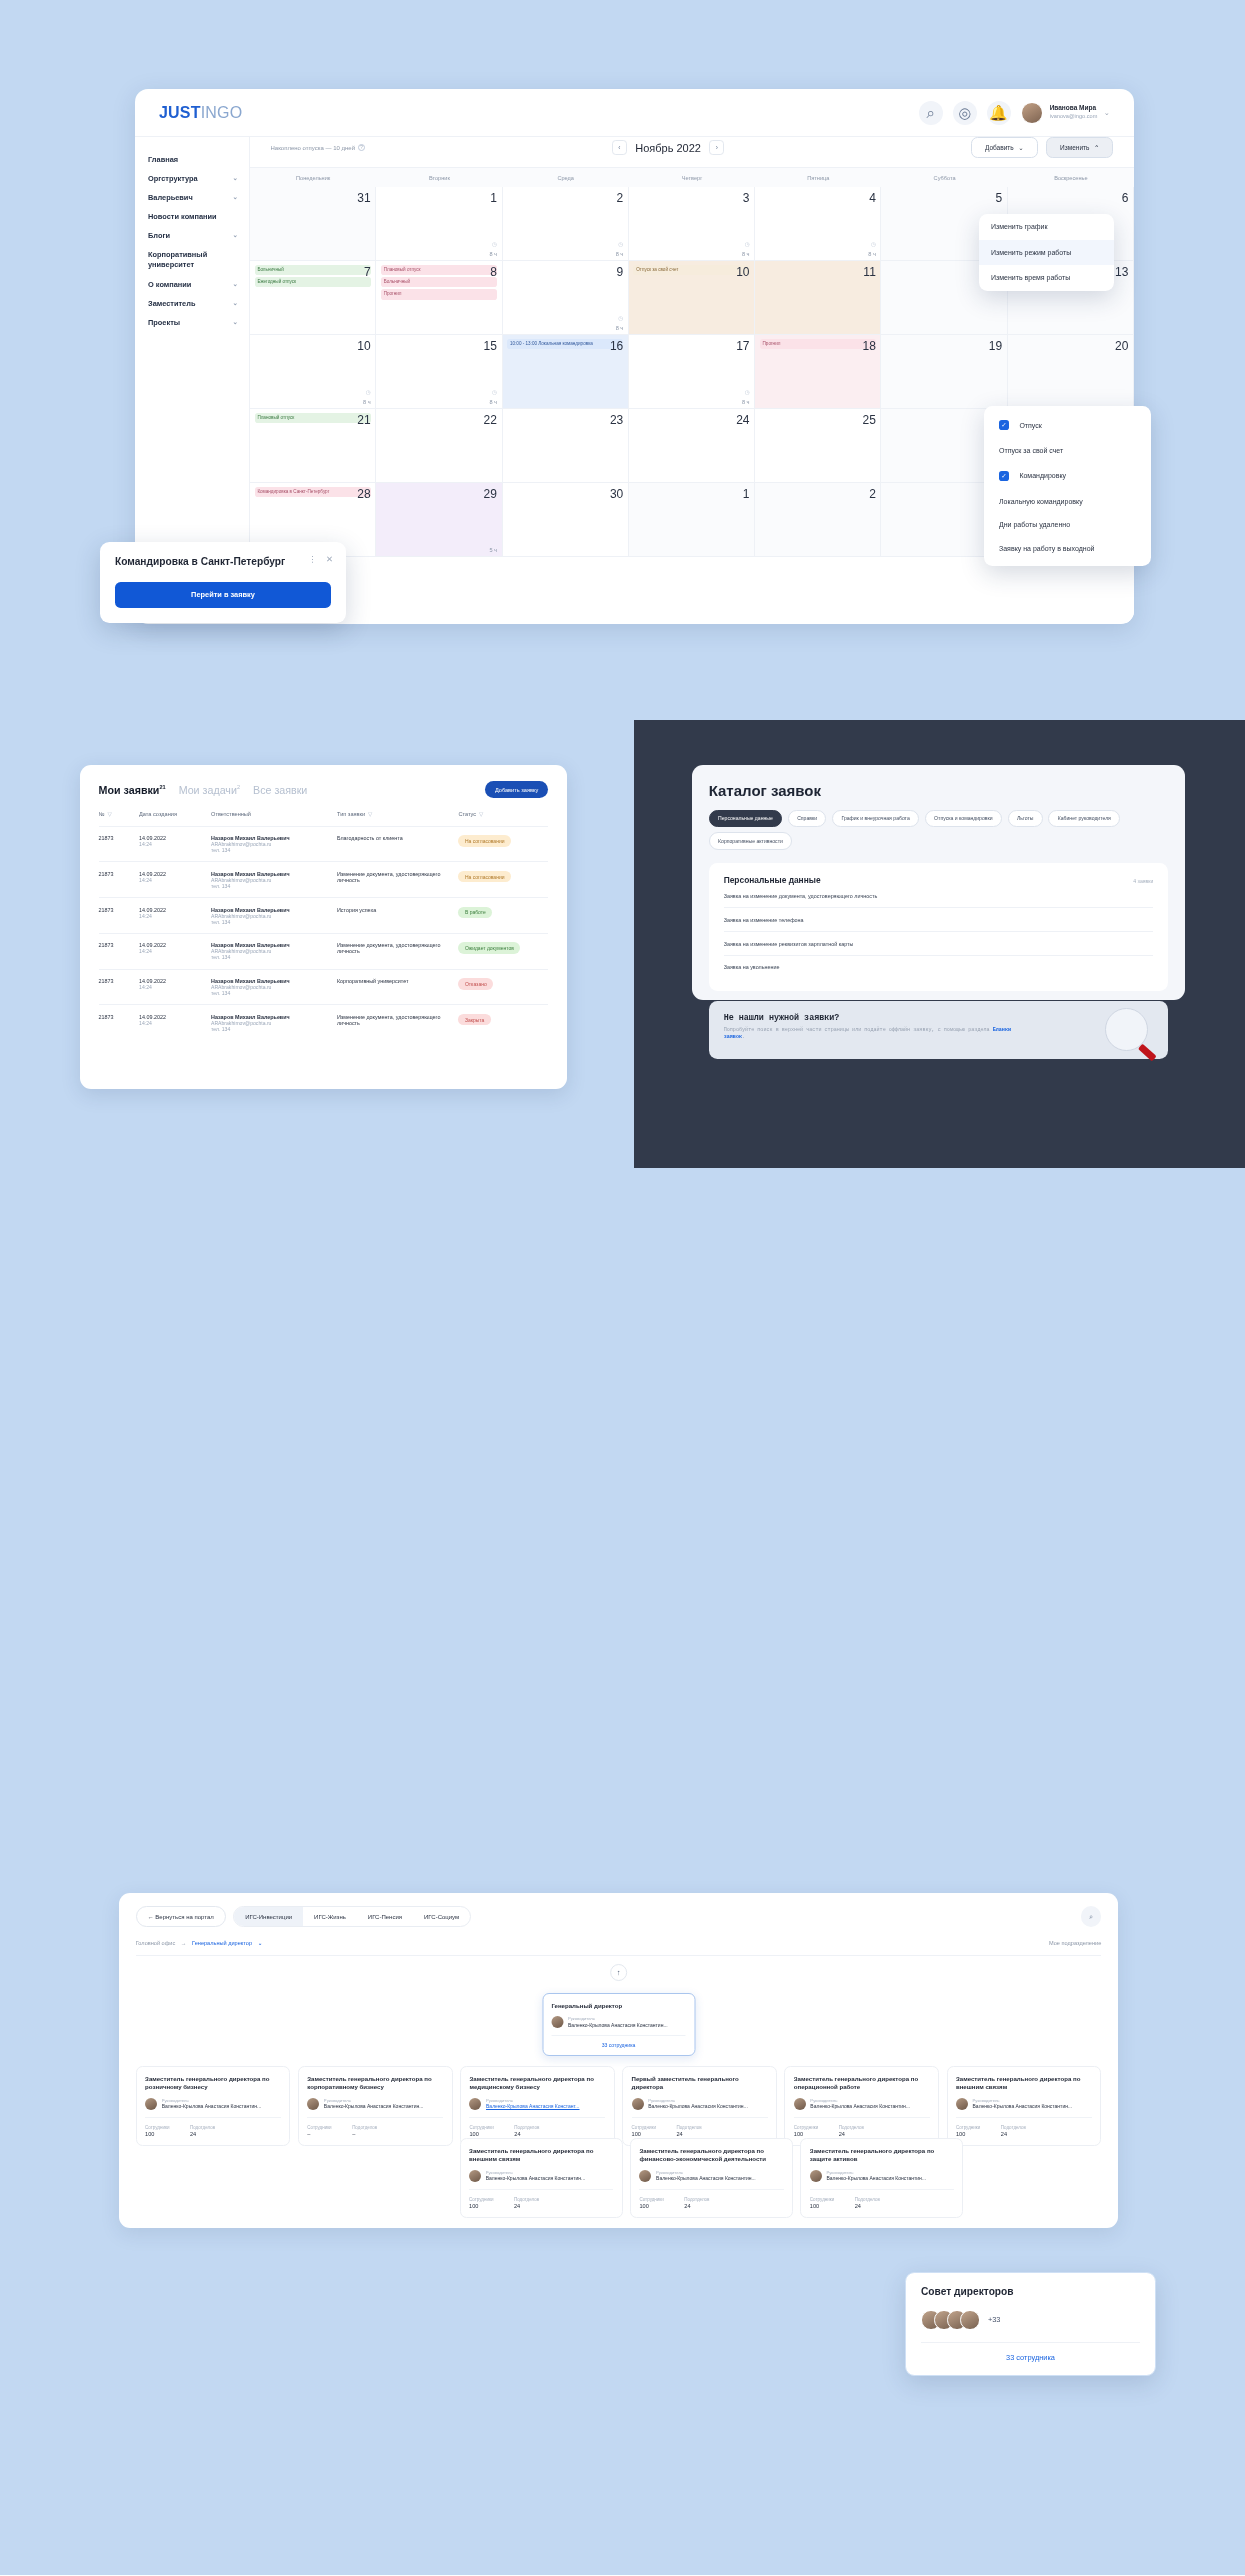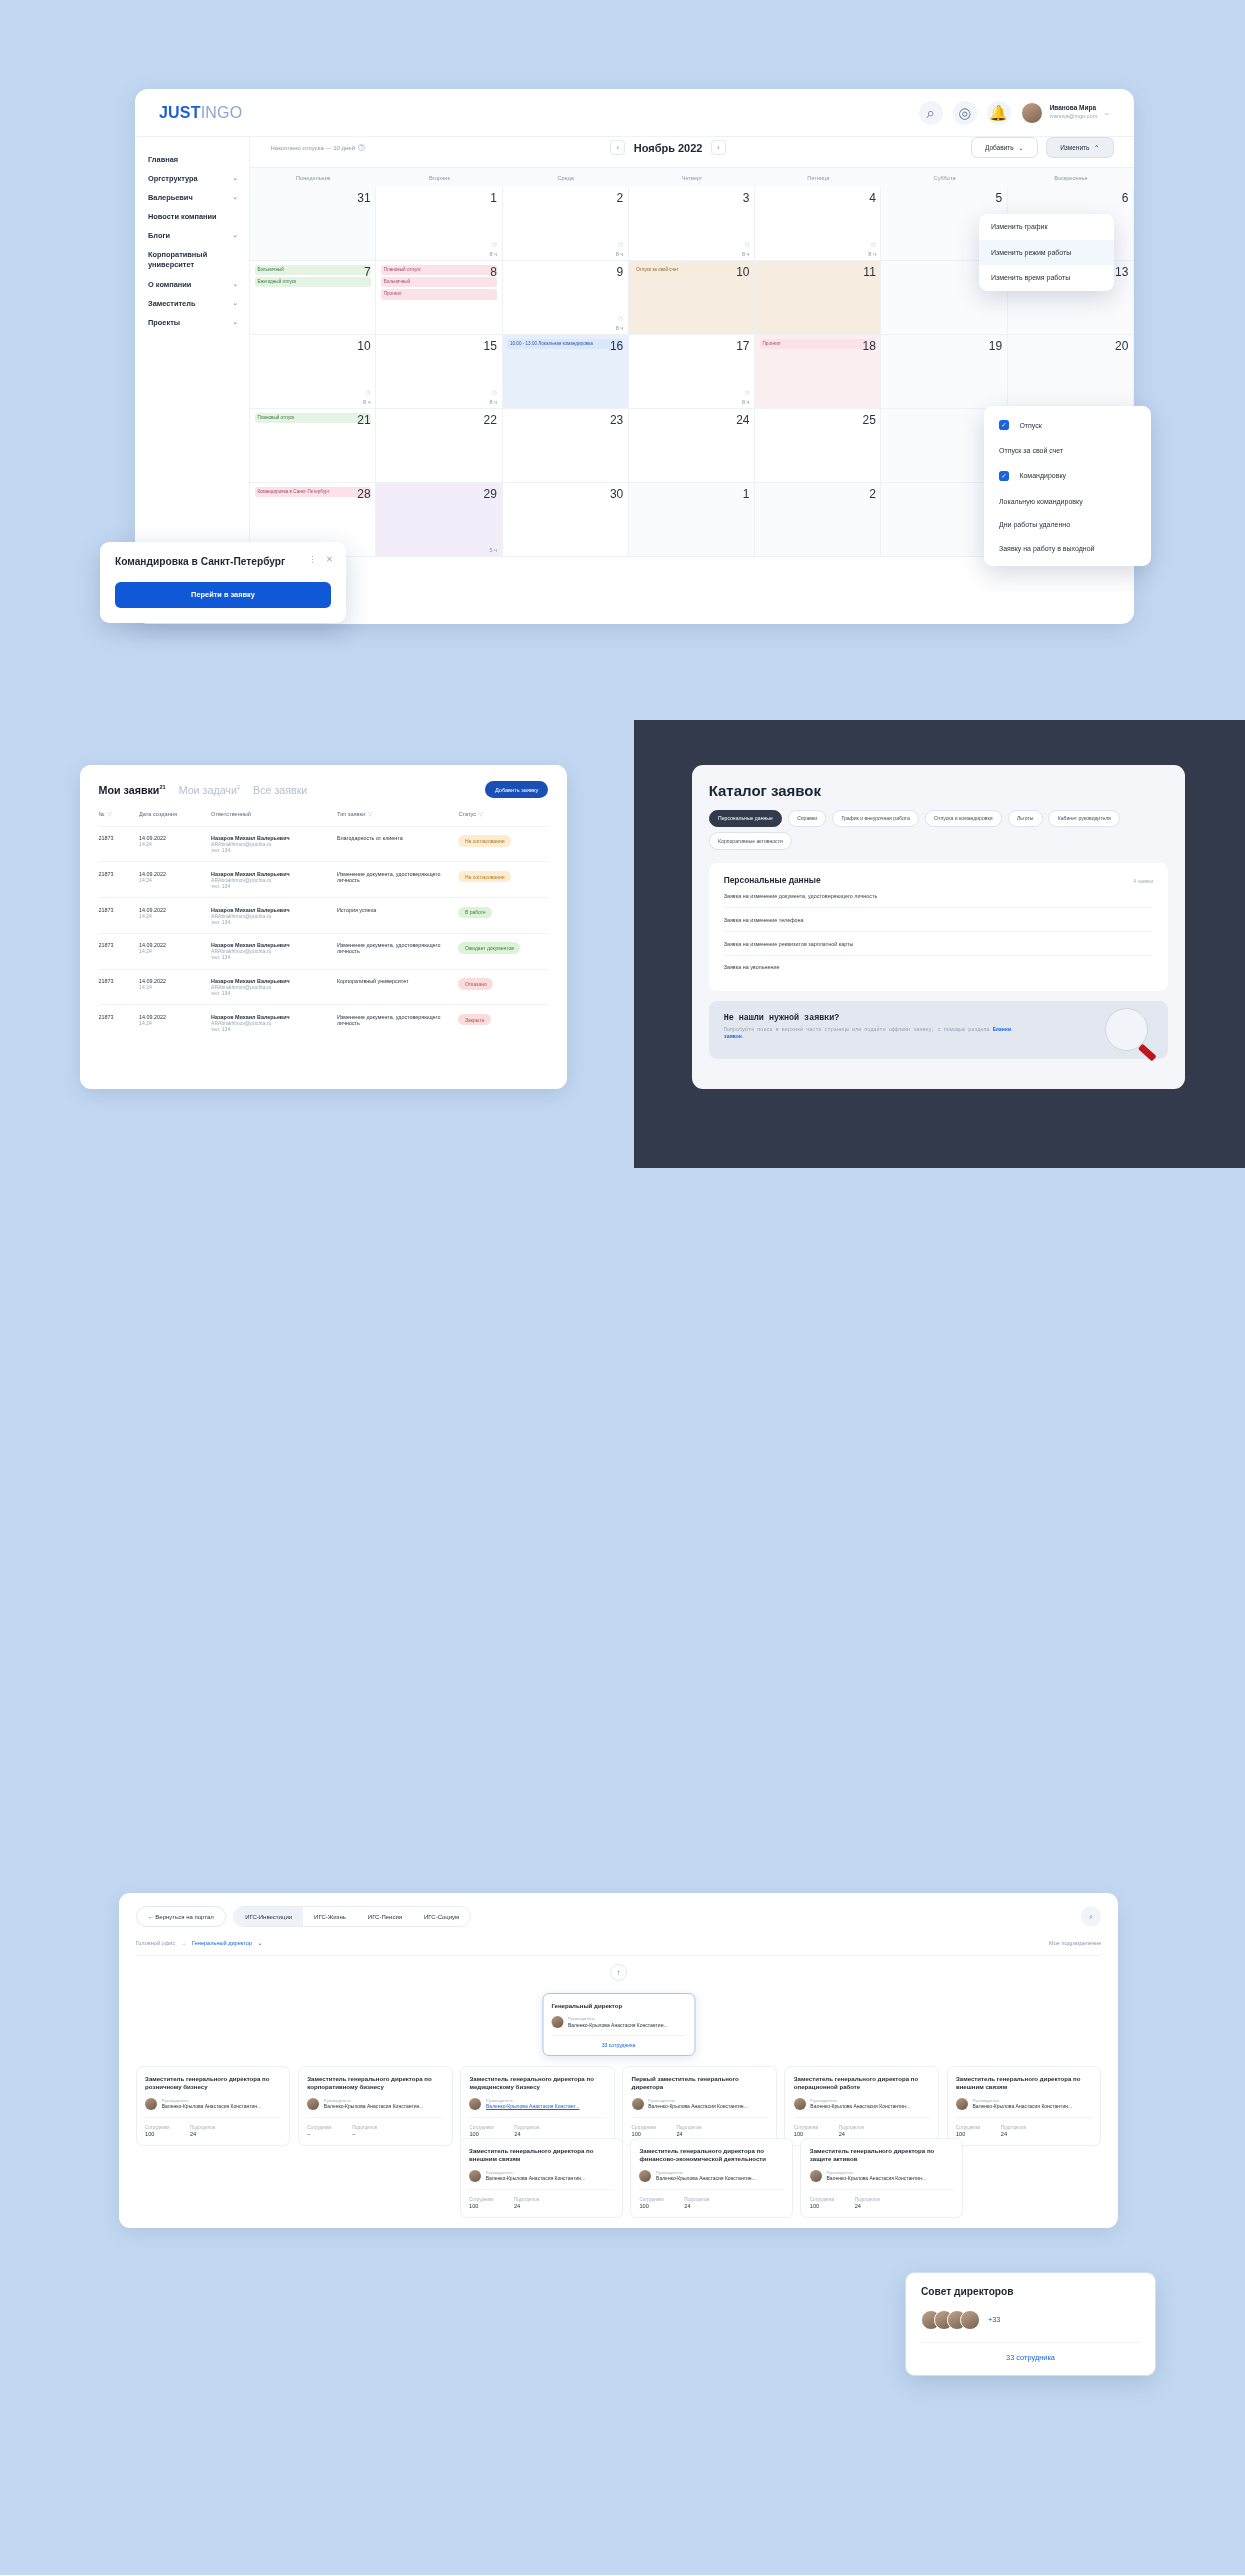"Ноябрь 2022" .month-label { font-weight: bold -> normal }
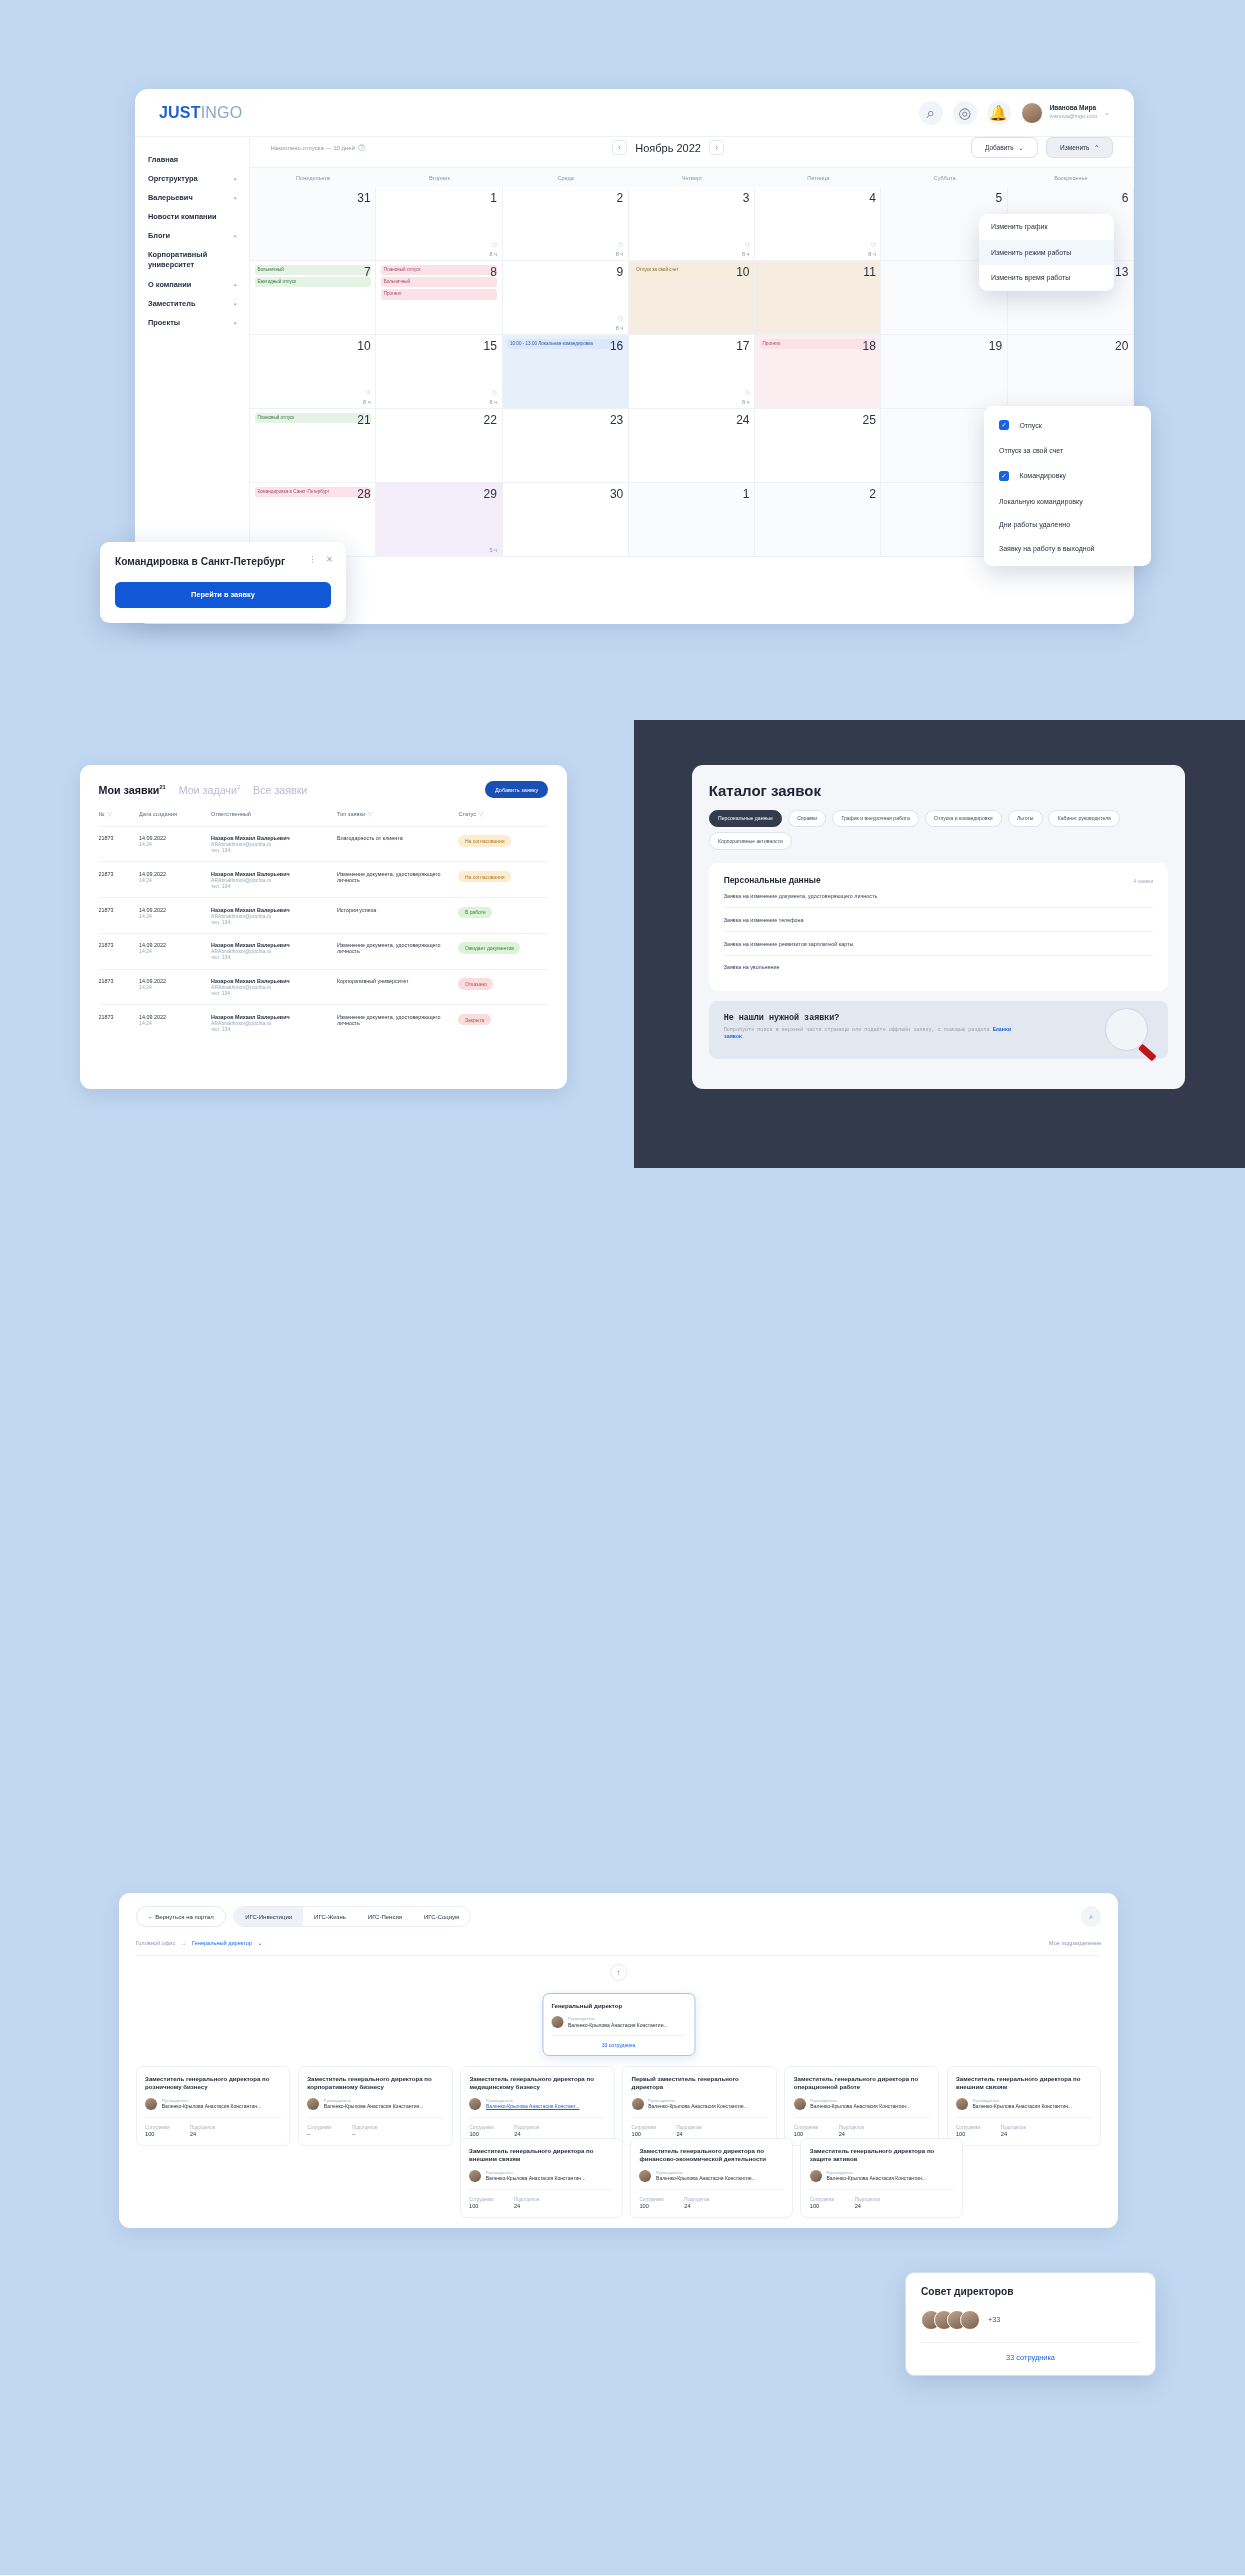"Каталог заявок" .cat-card { height: 324px -> 235px }
